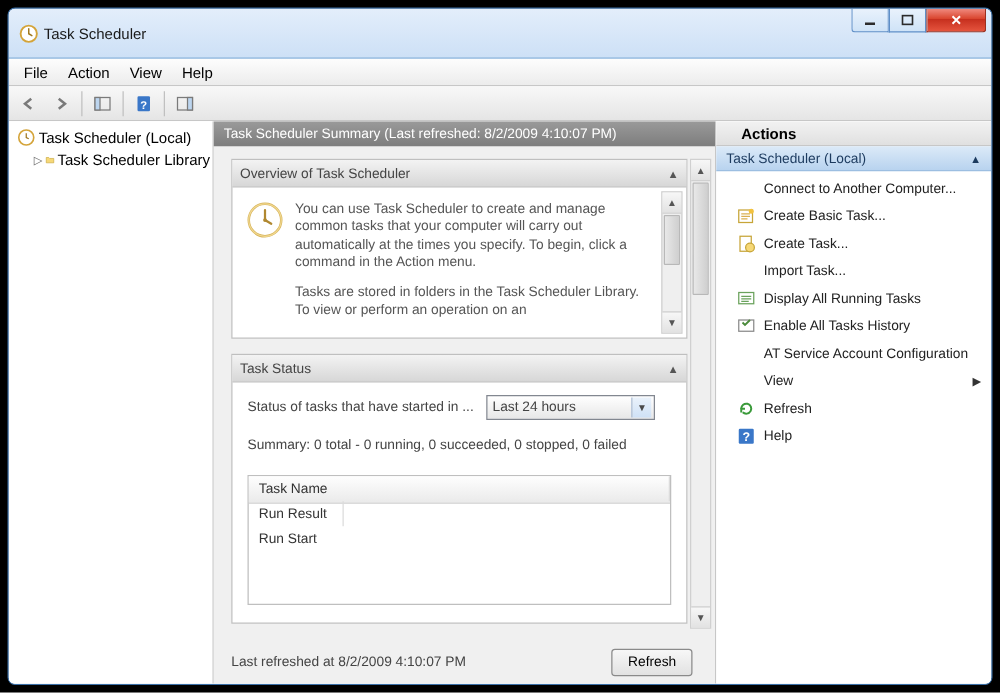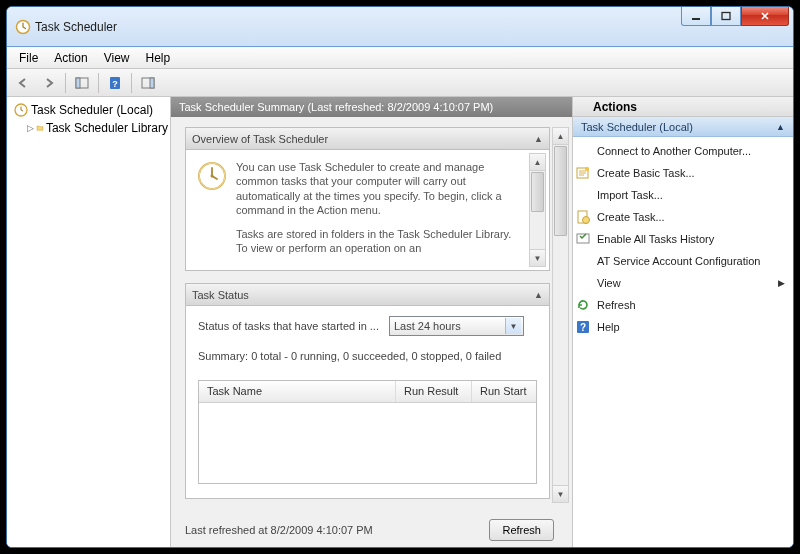"Connect to Another Computer..." .ritem { padding: 0 8px 0 2px -> 0 8px 0 16px }
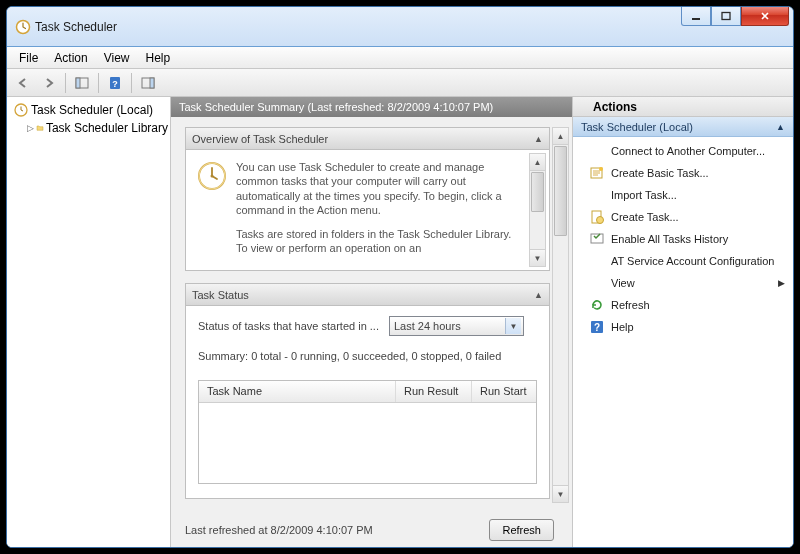"Import Task..." div.ritem { order: before "Create Task..." -> after "Create Task..." }
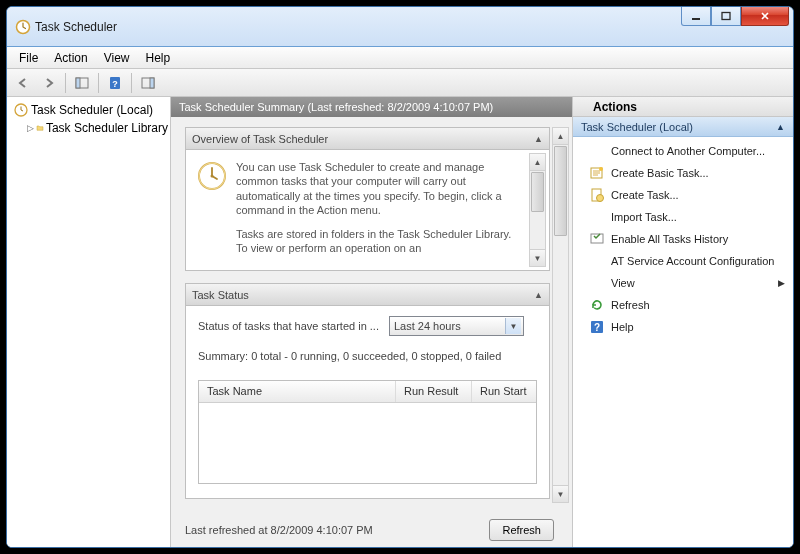"Display All Running Tasks" div.ritem { html: none -> <div> <span> <svg> <rect></rect> <path></path> </svg> </span> <span>Display All Running Tasks</span> </div> }
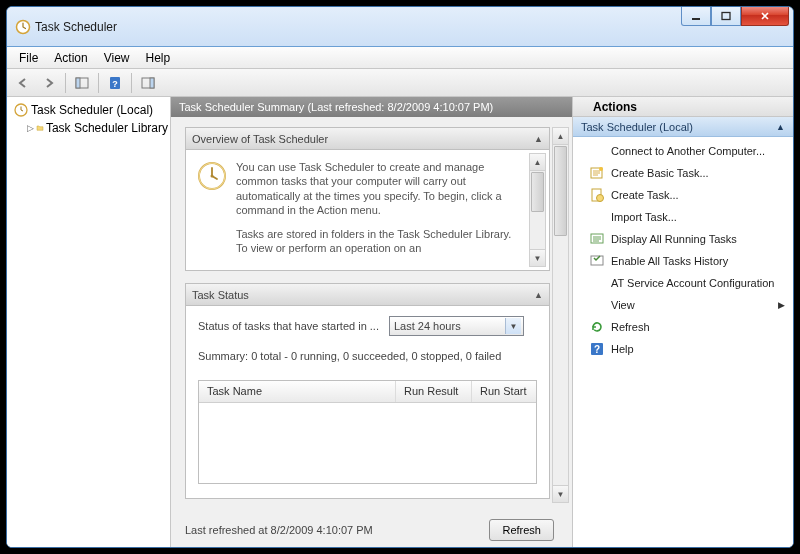"Task Name" .tasktable .throw { flex-direction: none -> column }
